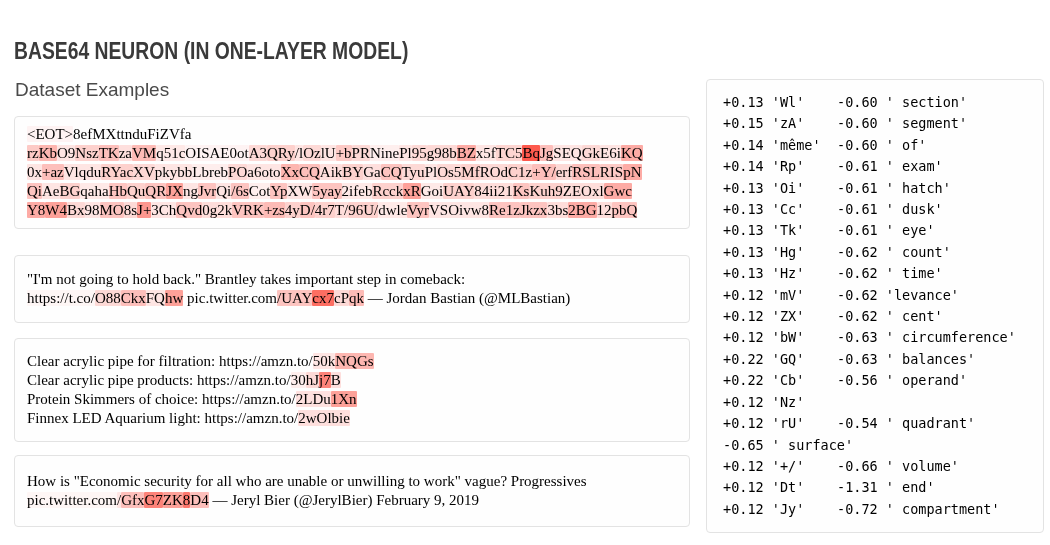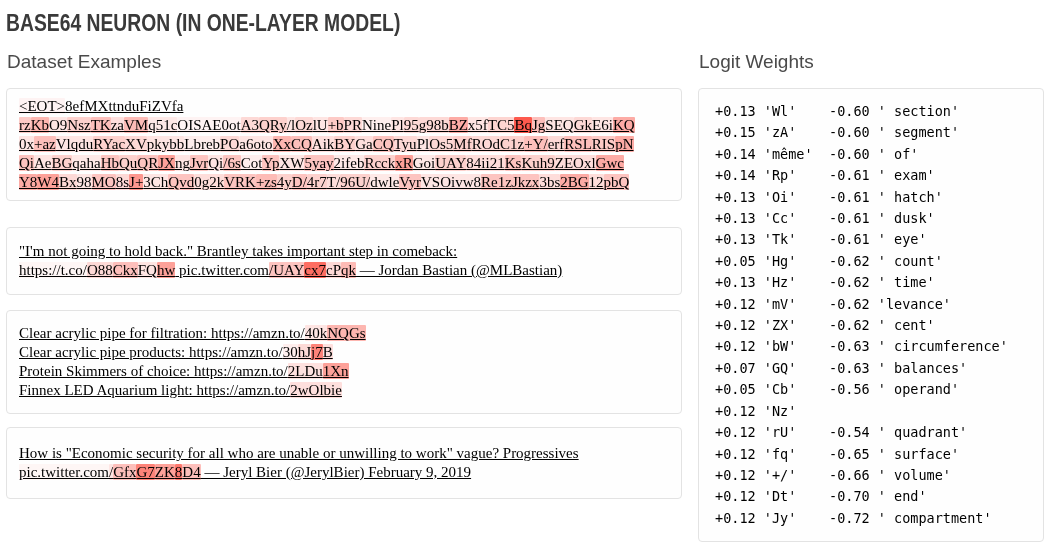"BASE64 NEURON (IN ONE-LAYER MODEL)" .page { margin-top: none -> 28px; padding: 6px 6px 0 6px -> 6px 6px 0 14px }
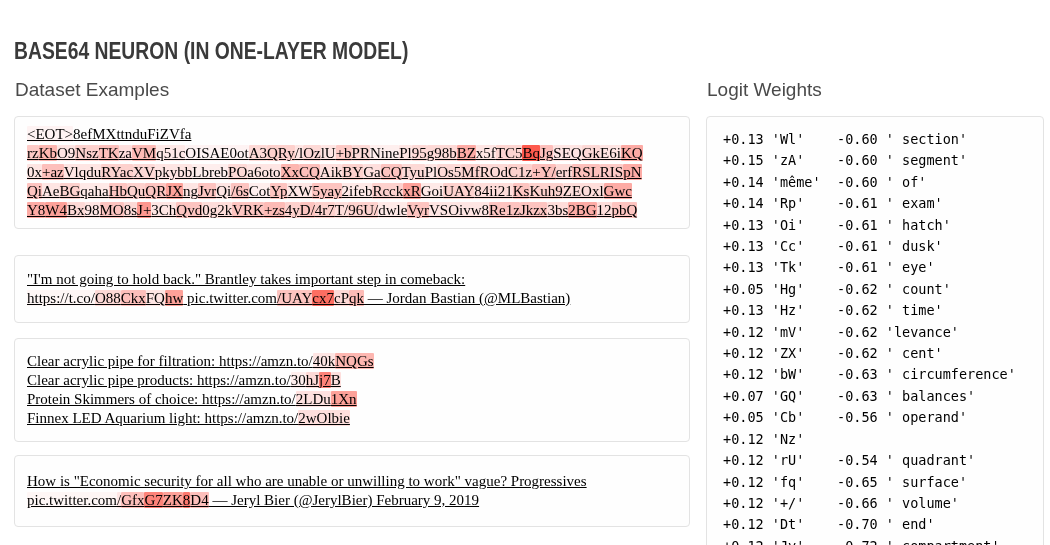"Logit Weights" h2.section-heading { html: <h2>Logit Weights</h2> -> none }
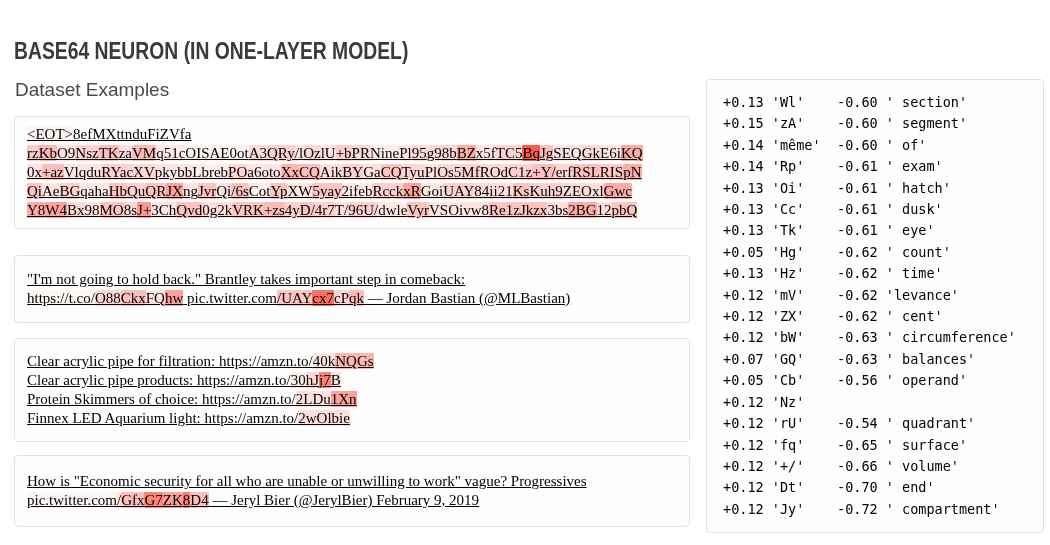"<EOT>8efMXttnduFiZVfa" .ex-line { text-decoration: underline -> none }
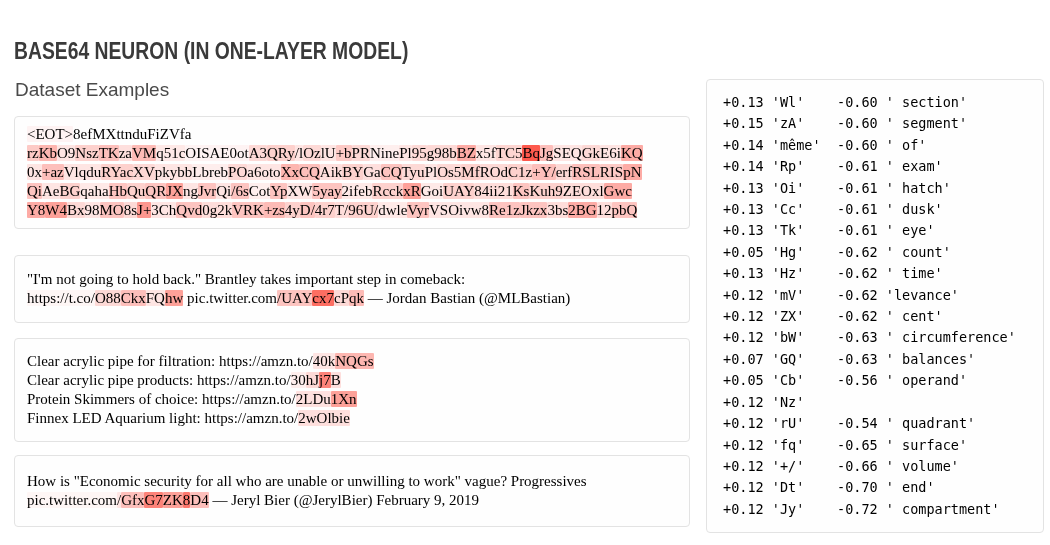"+0.05 'Hg'" span.lw-pos { text: +0.05 -> +0.13 }
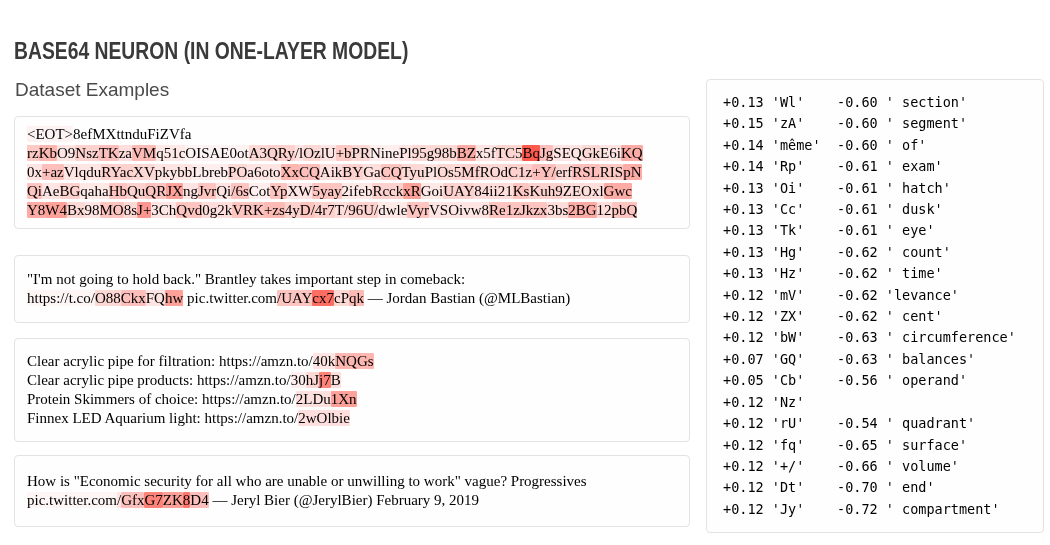"40k" span.tok { text: 40k -> 50k }
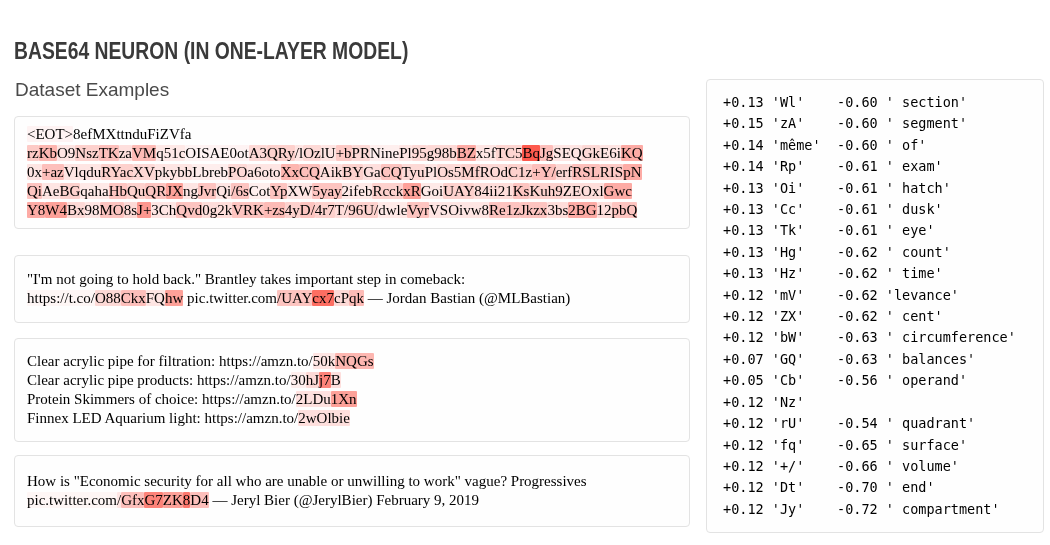"+0.07 'GQ'" span.lw-pos { text: +0.07 -> +0.22 }
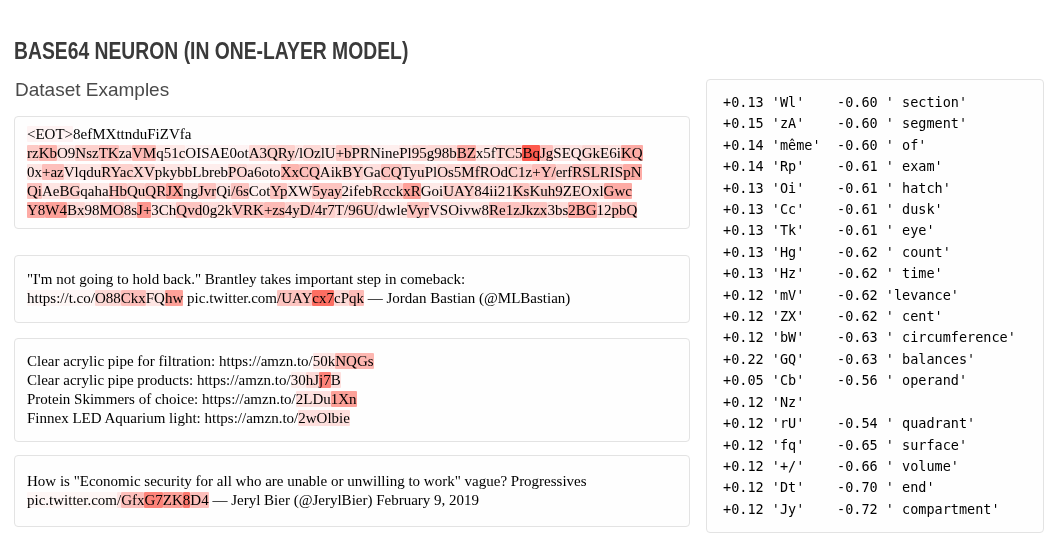"+0.05 'Cb'" span.lw-pos { text: +0.05 -> +0.22 }
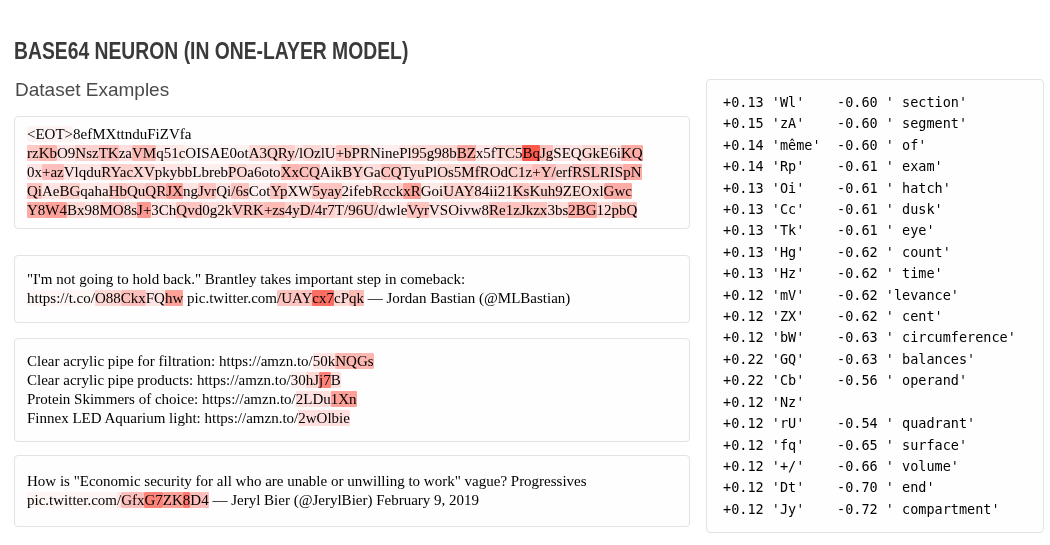"+0.12 'fq'" span.lw-pos { html: <span>+0.12 'fq'</span> -> none }
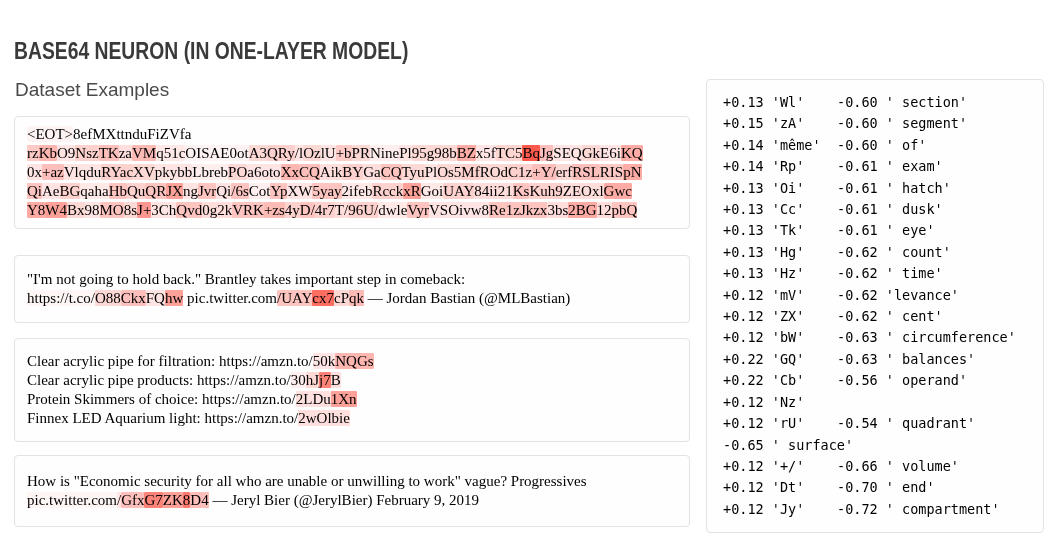"-0.70 ' end'" span.lw-neg { text: -0.70 -> -1.31 }
